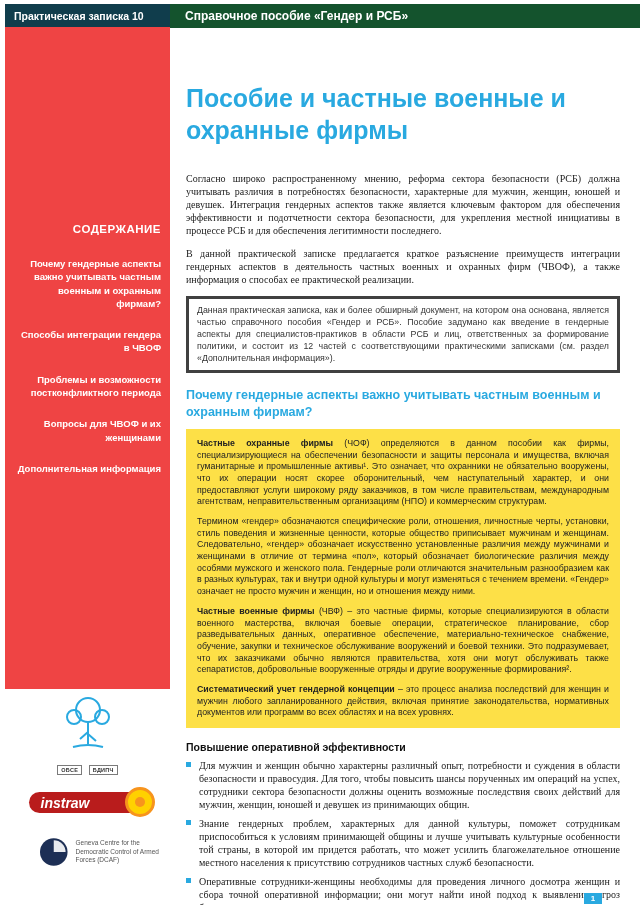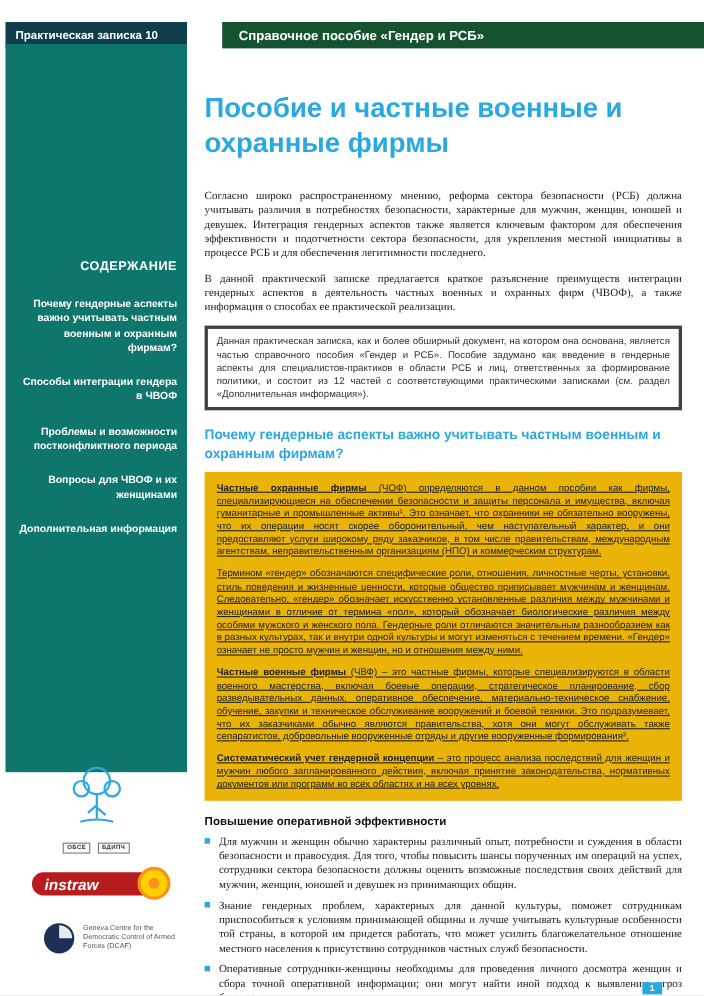"Практическая записка 10" .header { gap: 32px -> none; top: 20px -> 4px }
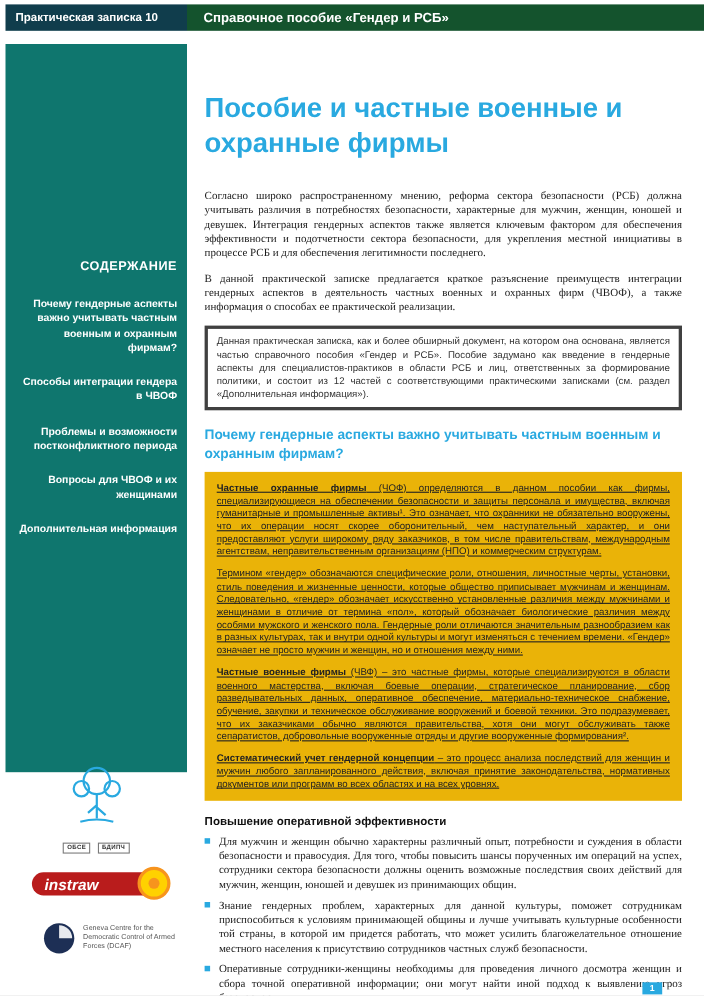"СОДЕРЖАНИЕ" .sidebar { background: #0f766e -> #ef4444; top: 40px -> 27px }
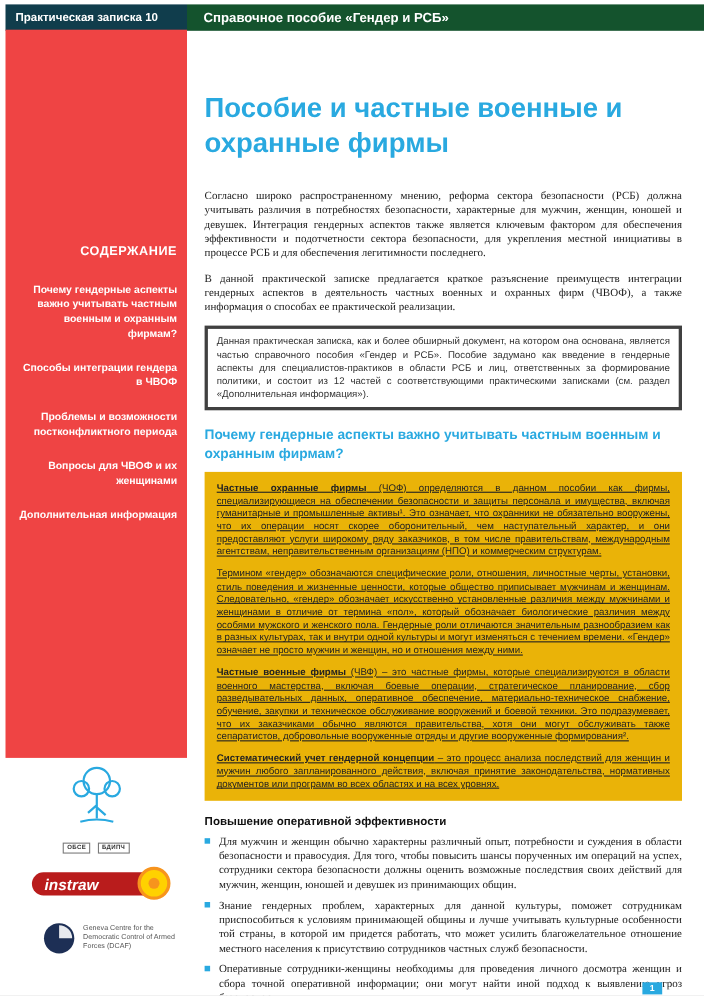"Частные охранные фирмы (ЧОФ)" .def-box { background: #eab308 -> #fde047; text-decoration: underline -> none }
